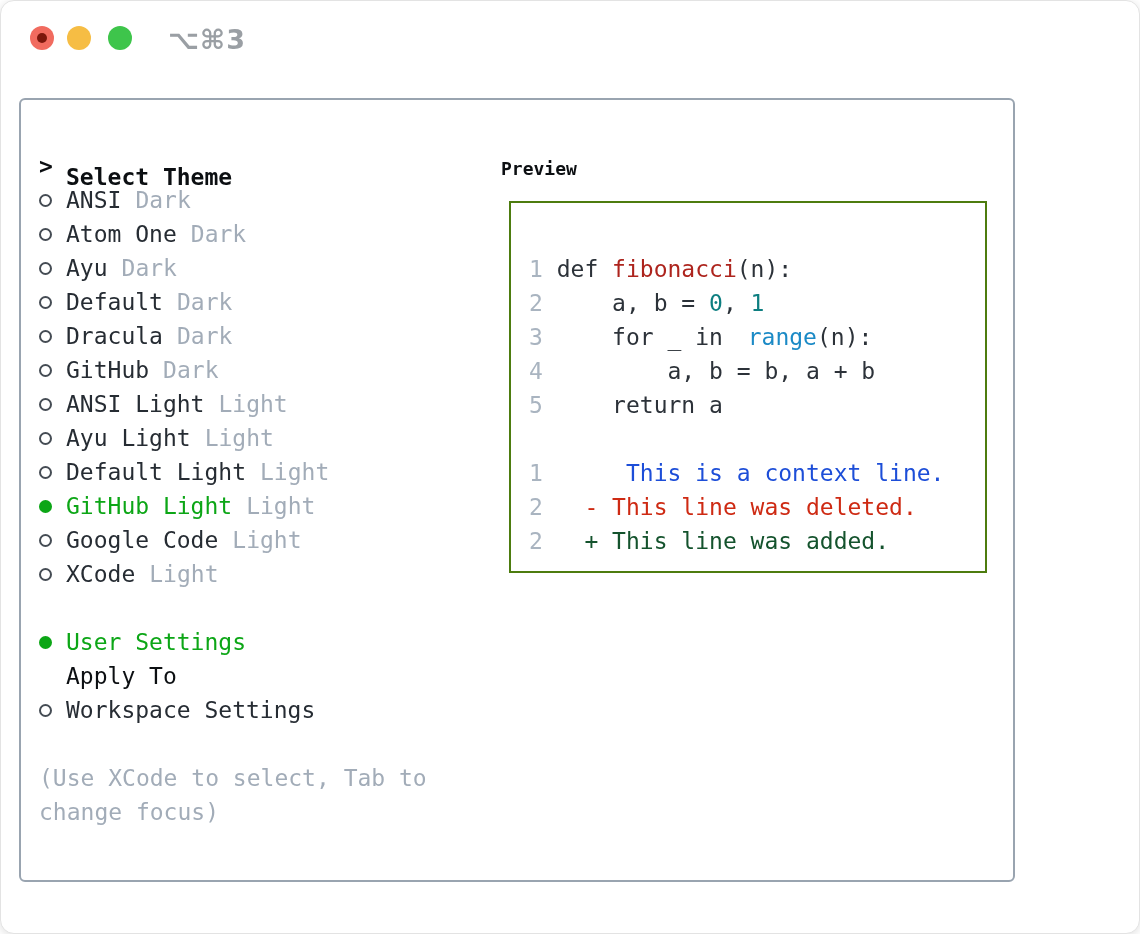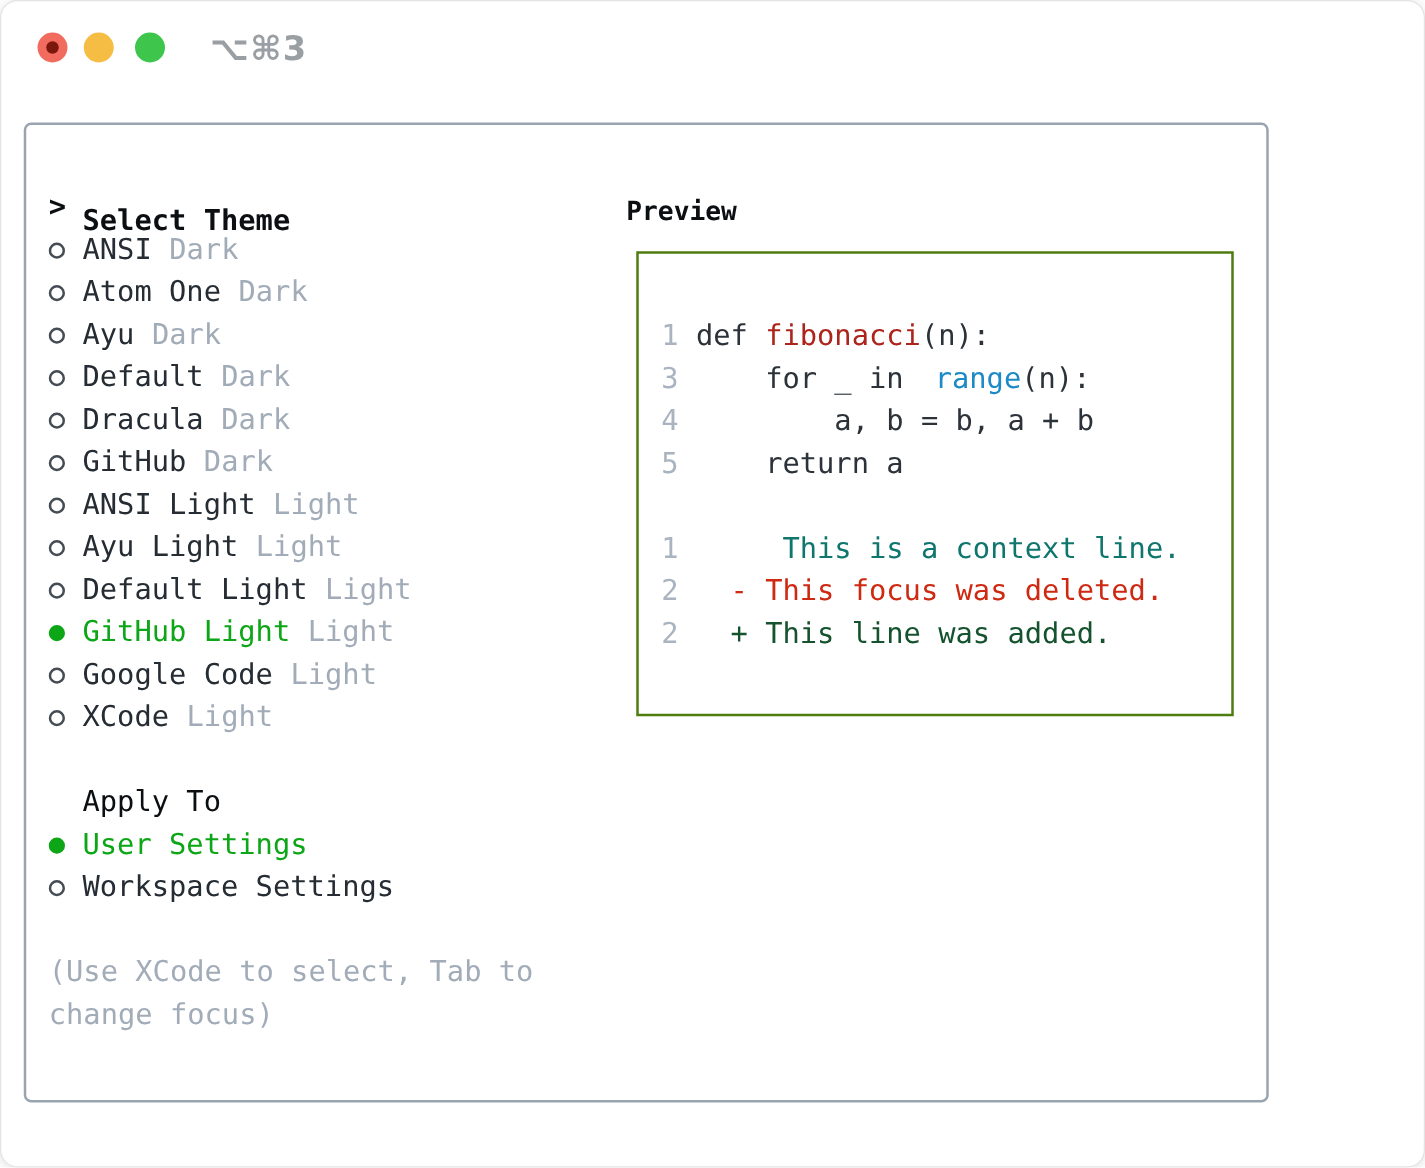"Preview" .preview-title { font-size: 21px -> 18px }
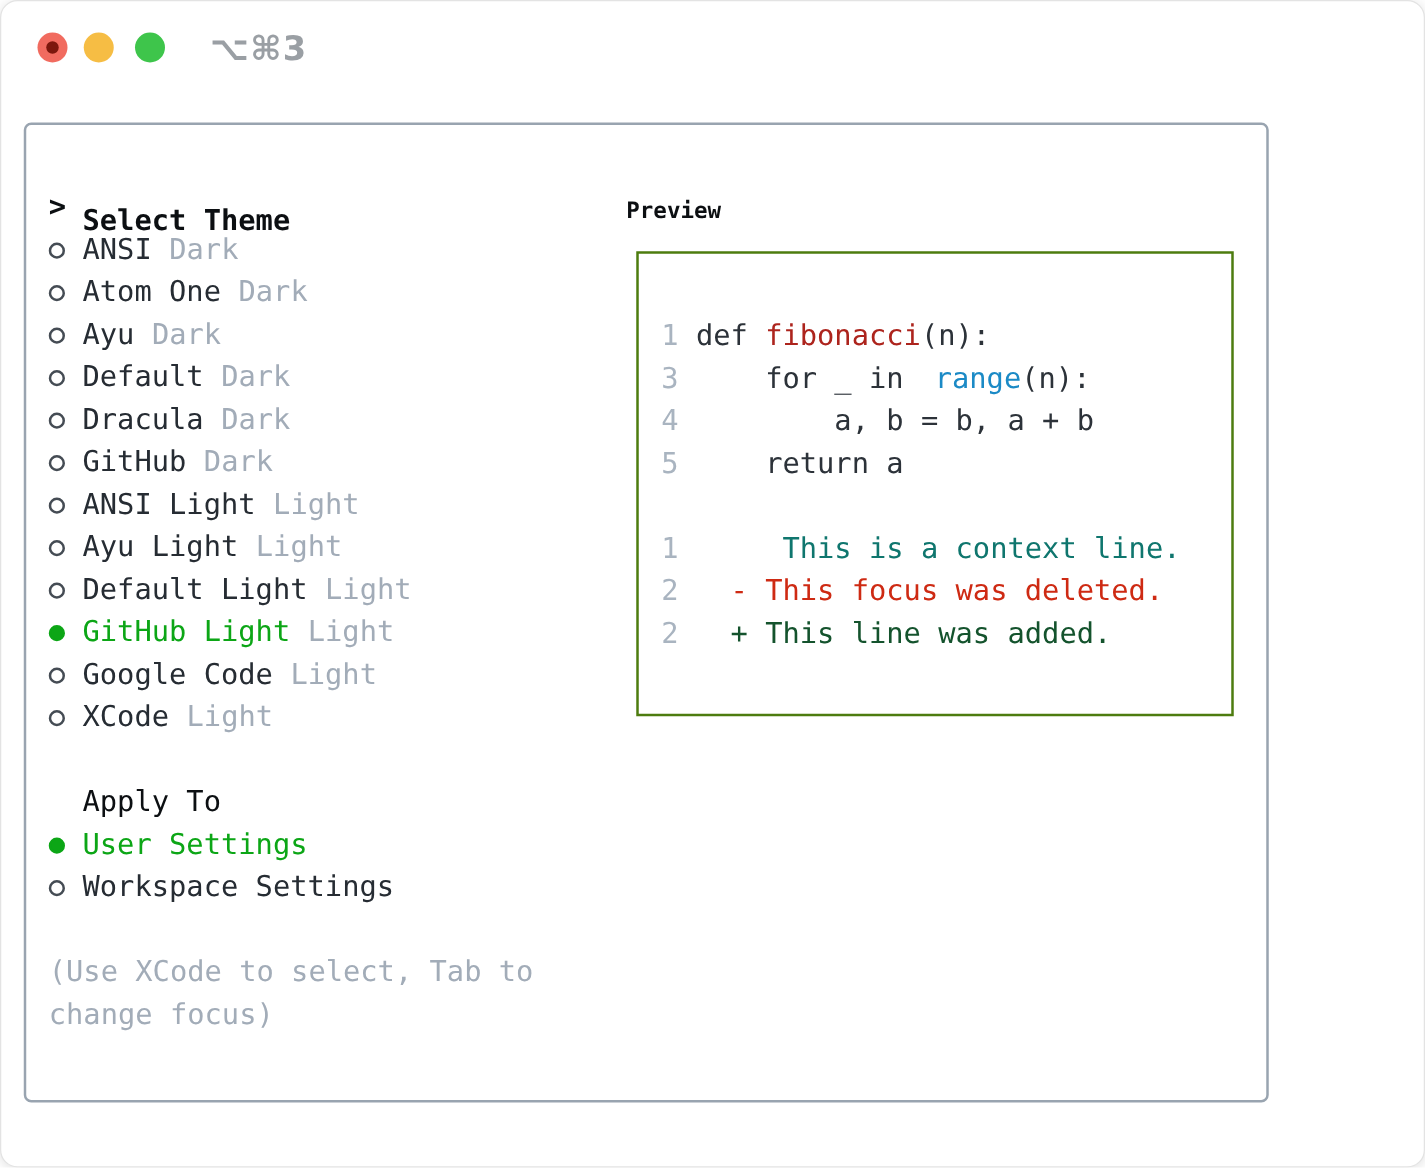"2 a, b = 0," div.code-line { html: none -> <div><span>2</span> <span> a, b = </span><span>0</span><span>, </span><span>1</span></div> }
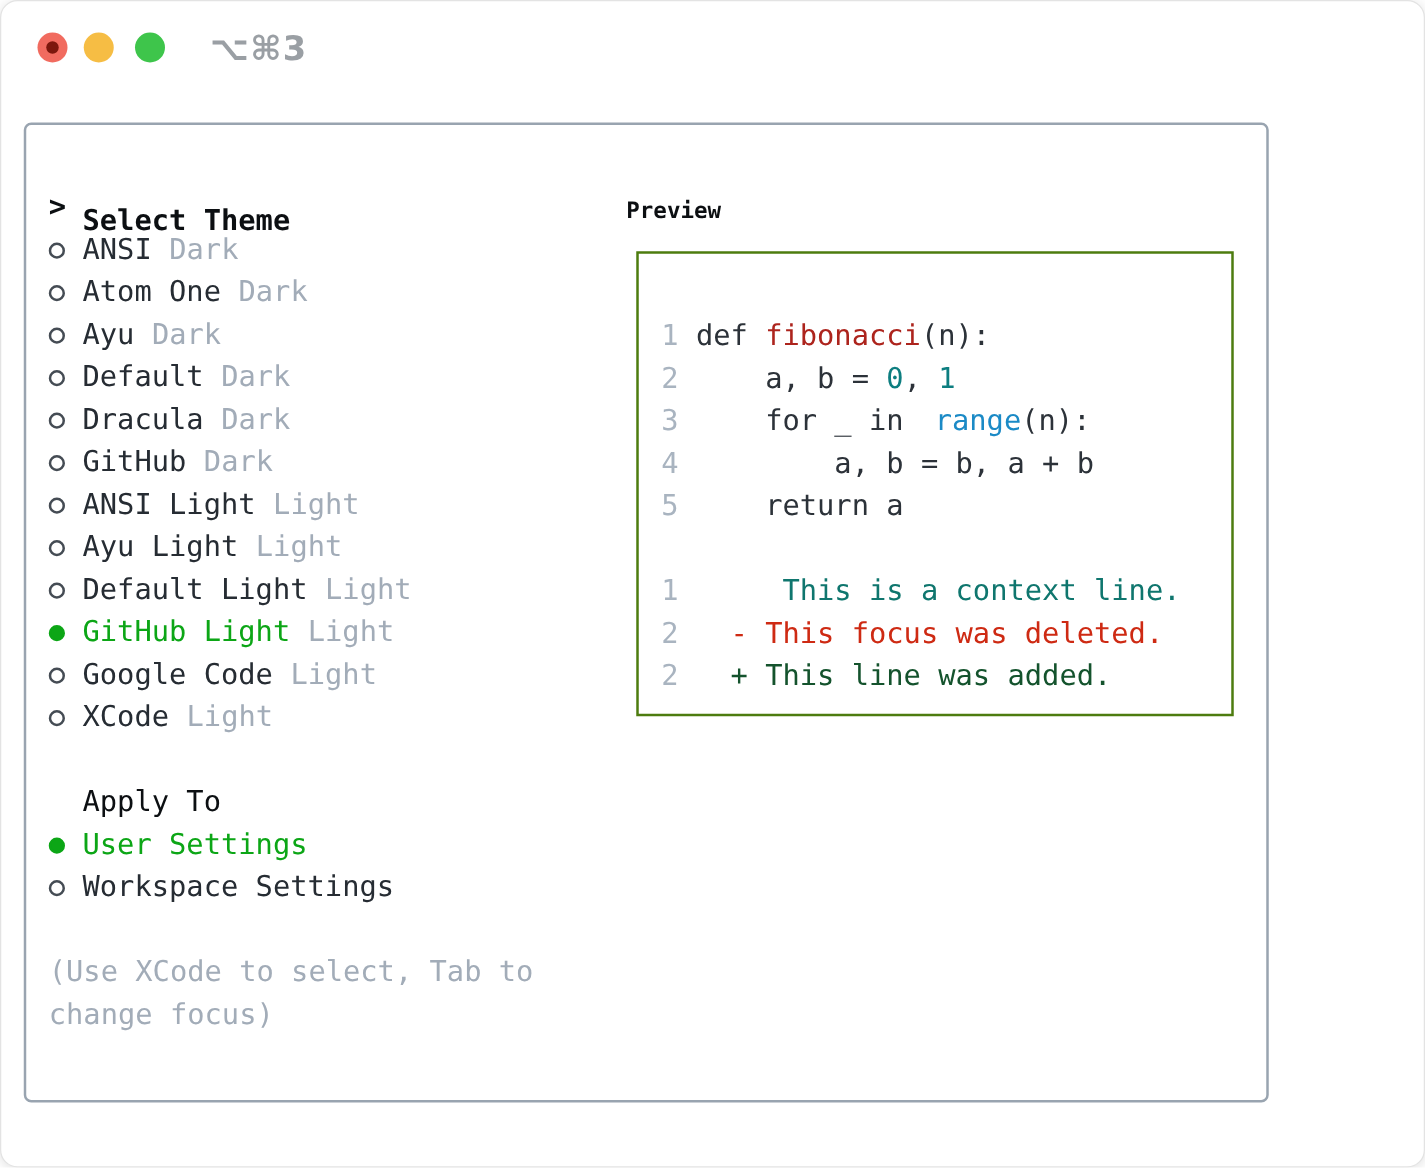"This is a context line." .seg-context { color: #0f766e -> #1d4ed8 }
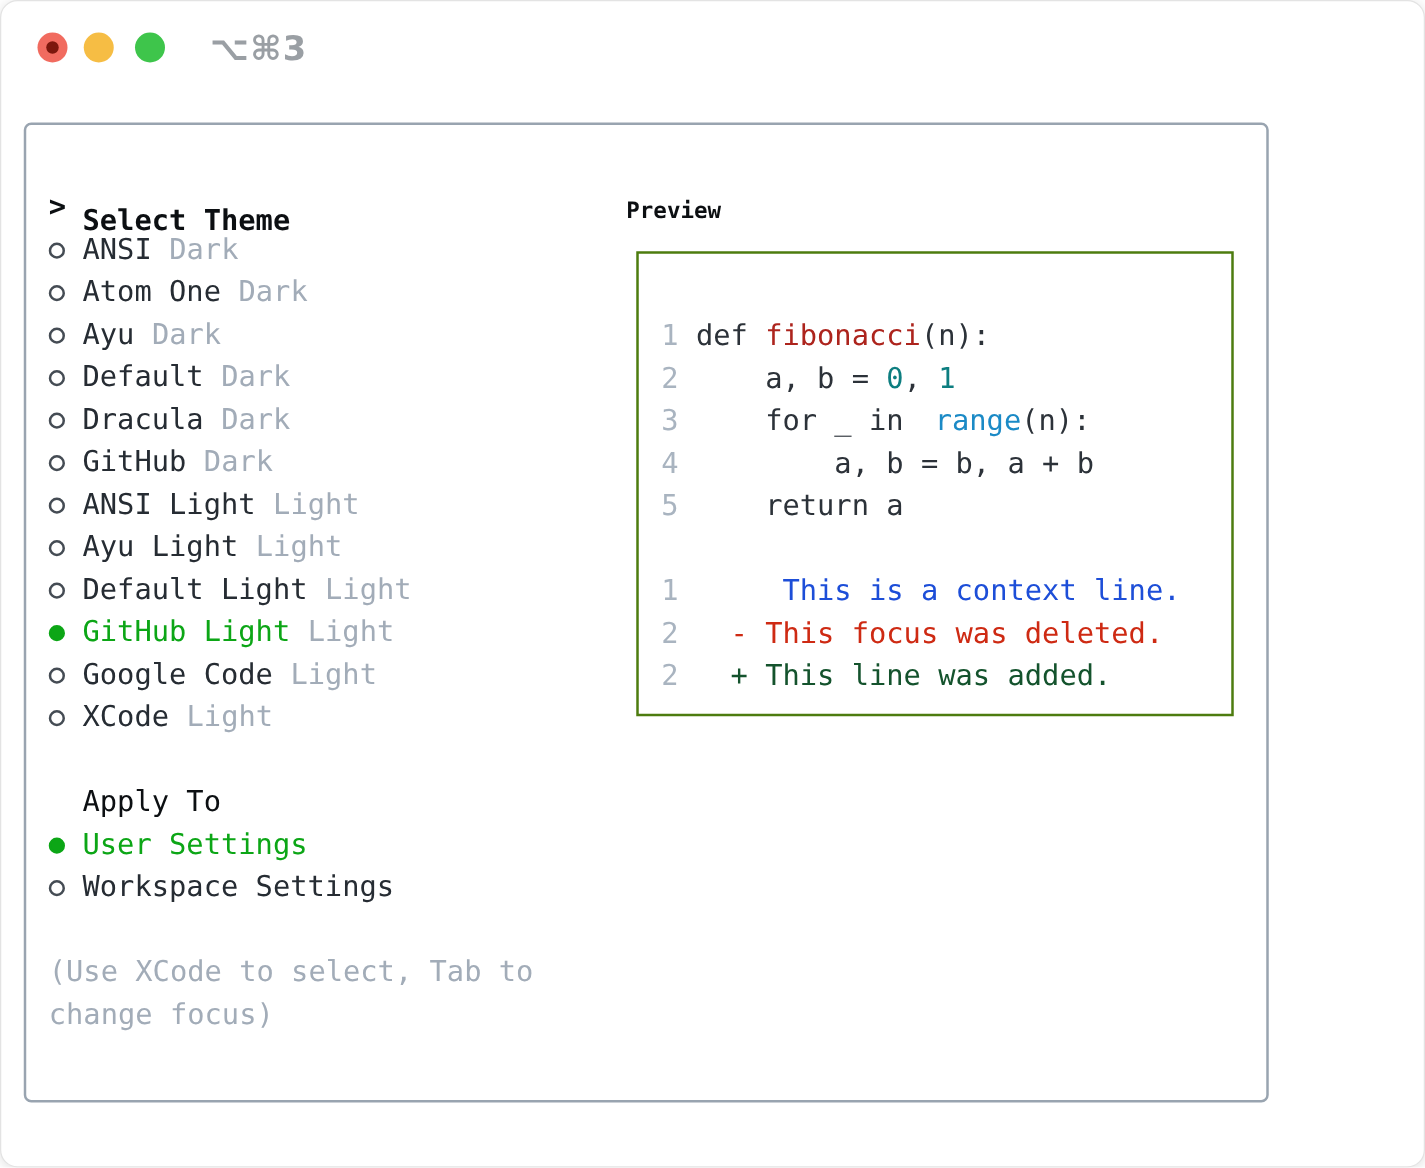"- This focus was deleted." span.seg-deleted { text: focus -> line }
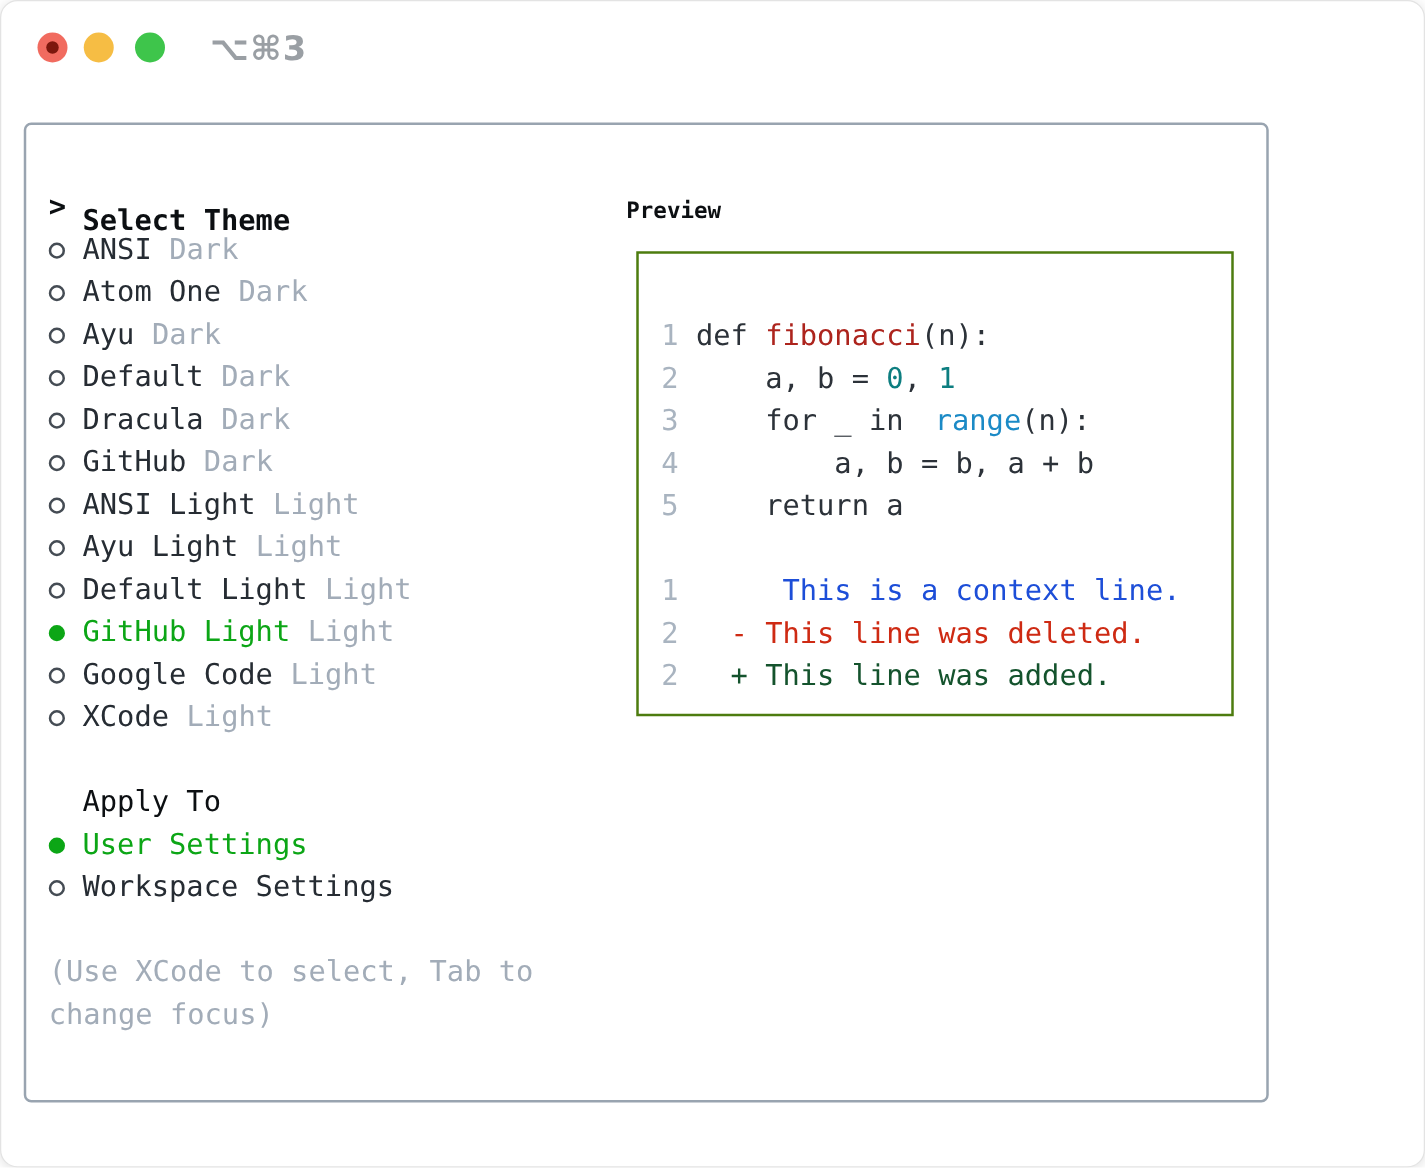"Apply To" div.row { order: before "User Settings" -> after "User Settings" }
